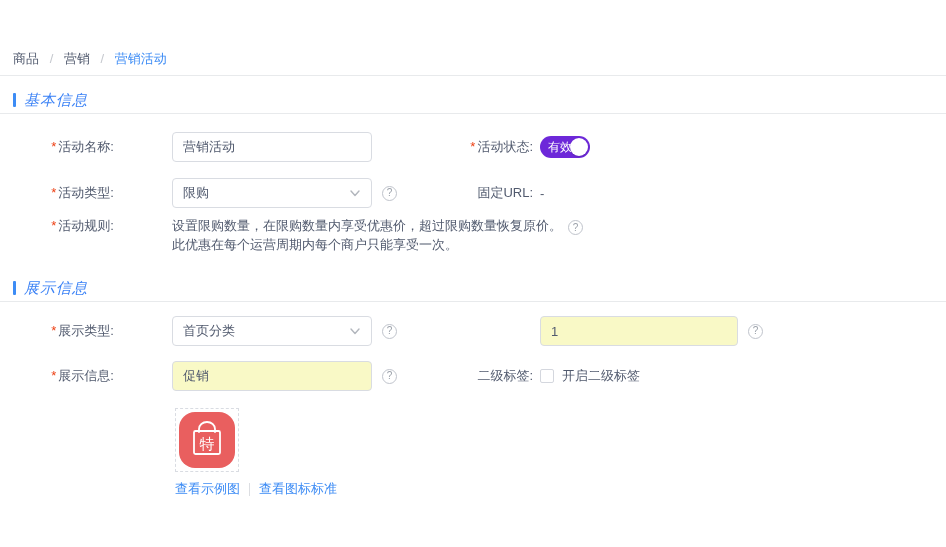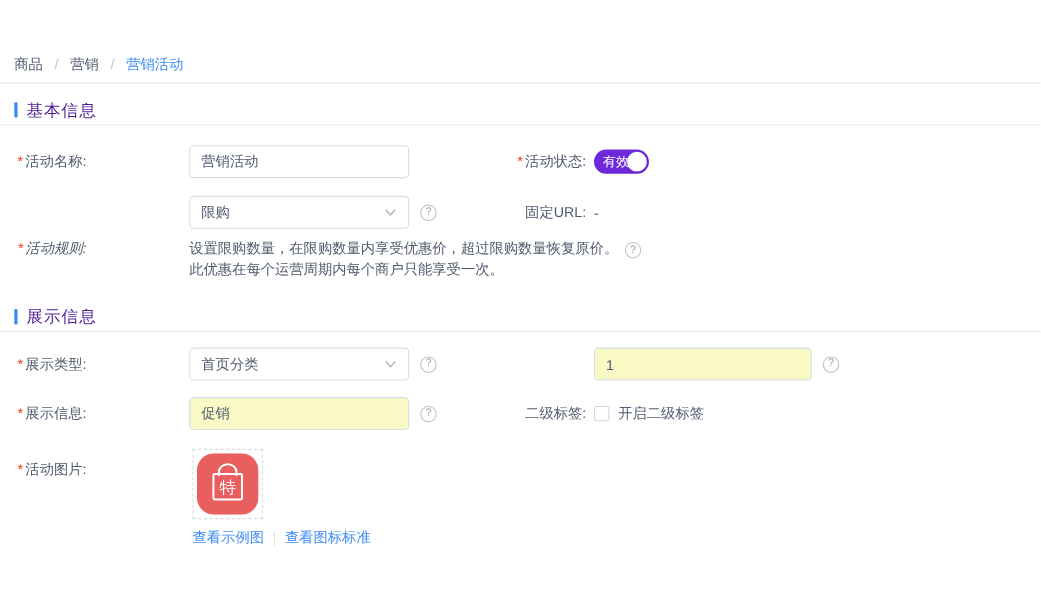"基本信息" .sec-title { color: #4c1d95 -> #3b82f6; font-style: none -> italic }
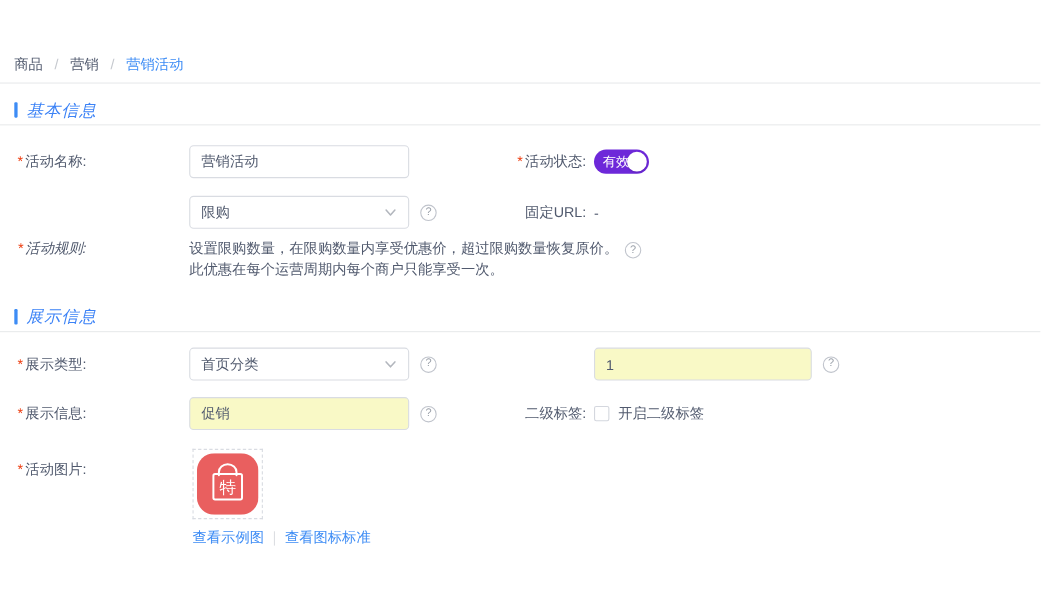"* 活动名称:" .lbl { left: 16px -> 0; text-align: left -> center }
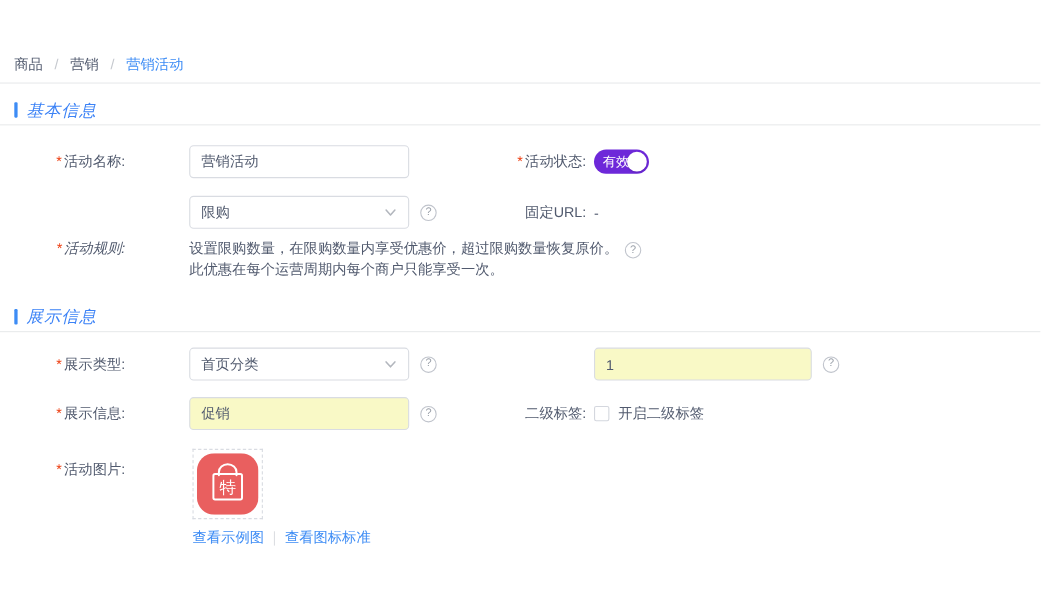"* 活动类型:" div.lbl { html: none -> <div><span>*</span><span>活动类型:</span></div> }
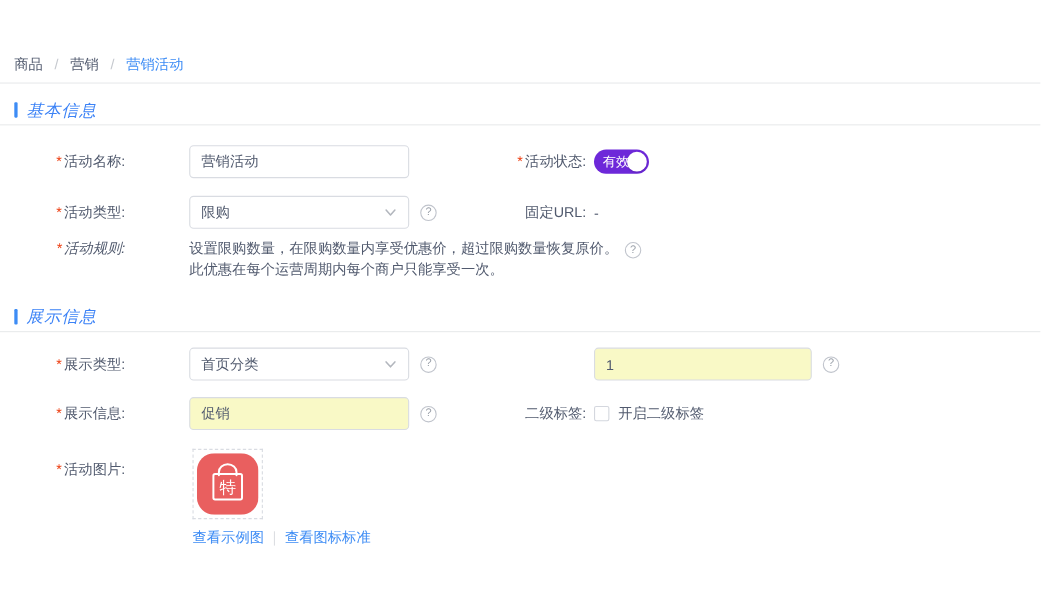"* 活动规则:" .rule-lbl { font-style: italic -> none }
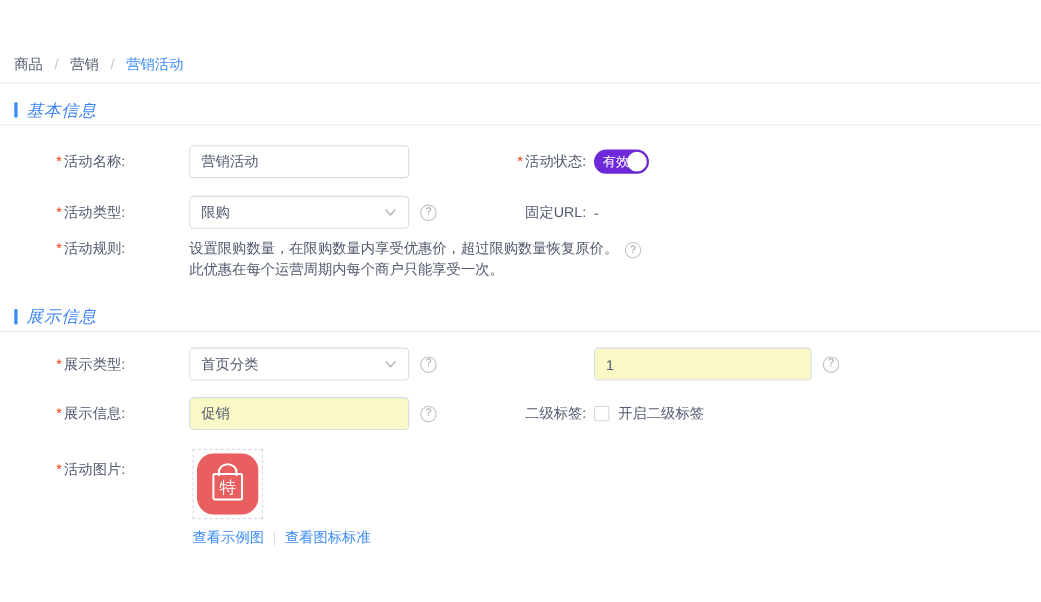"* 活动图片:" div.lbl { html: <div><span>*</span><span>活动图片:</span></div> -> none }
